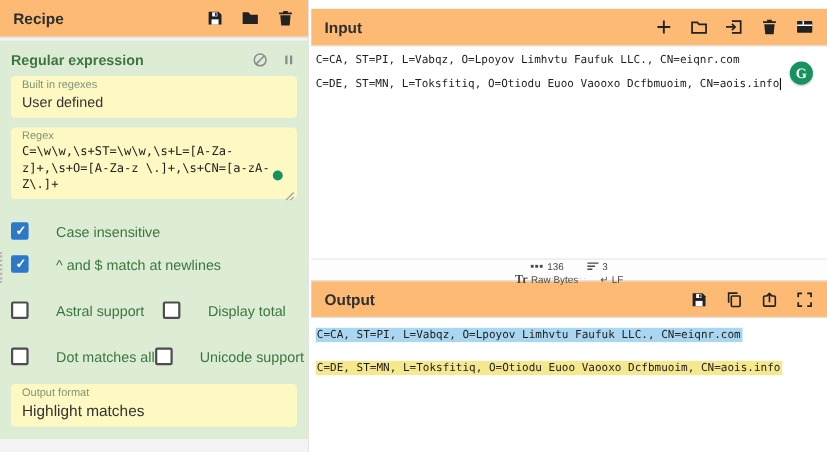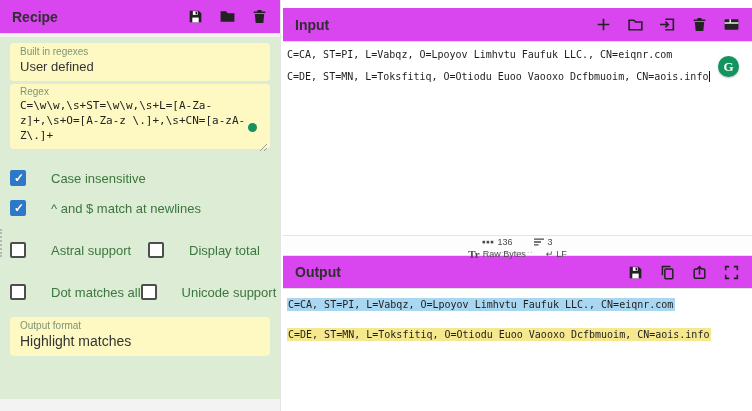"Recipe" .pane-header { background: #d946ef -> #fdba74 }
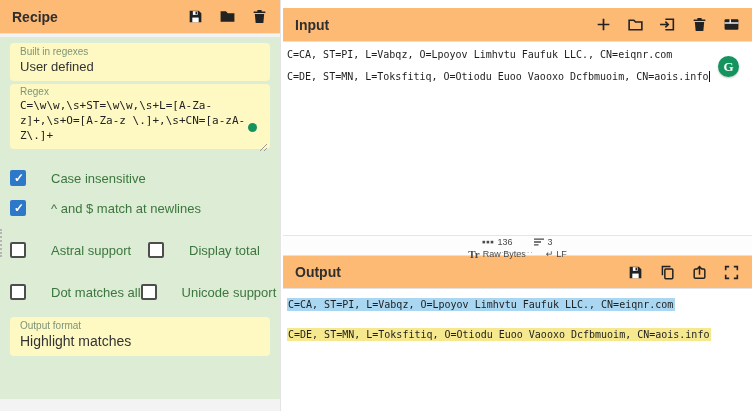"Regular expression" div.op-header { html: none -> <div> <span>Regular expression</span> <span> <span> <svg> <circle></circle> <path></path> </svg> </span> <span> <svg> <rect></rect> <rect></rect> </svg> </span> </span> </div> }
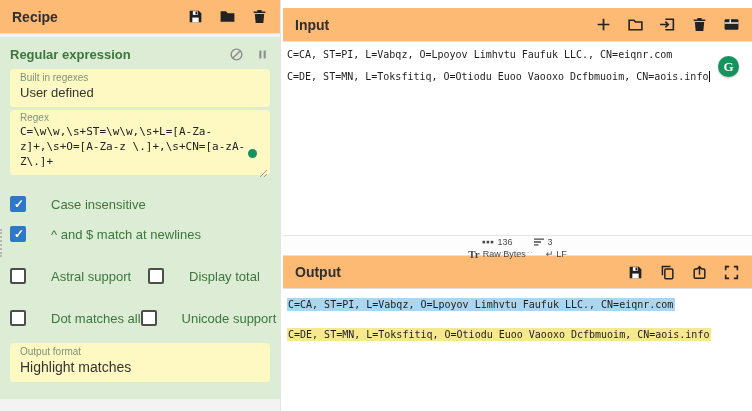"Regex" .regex-box { margin-top: 3px -> 9px }
